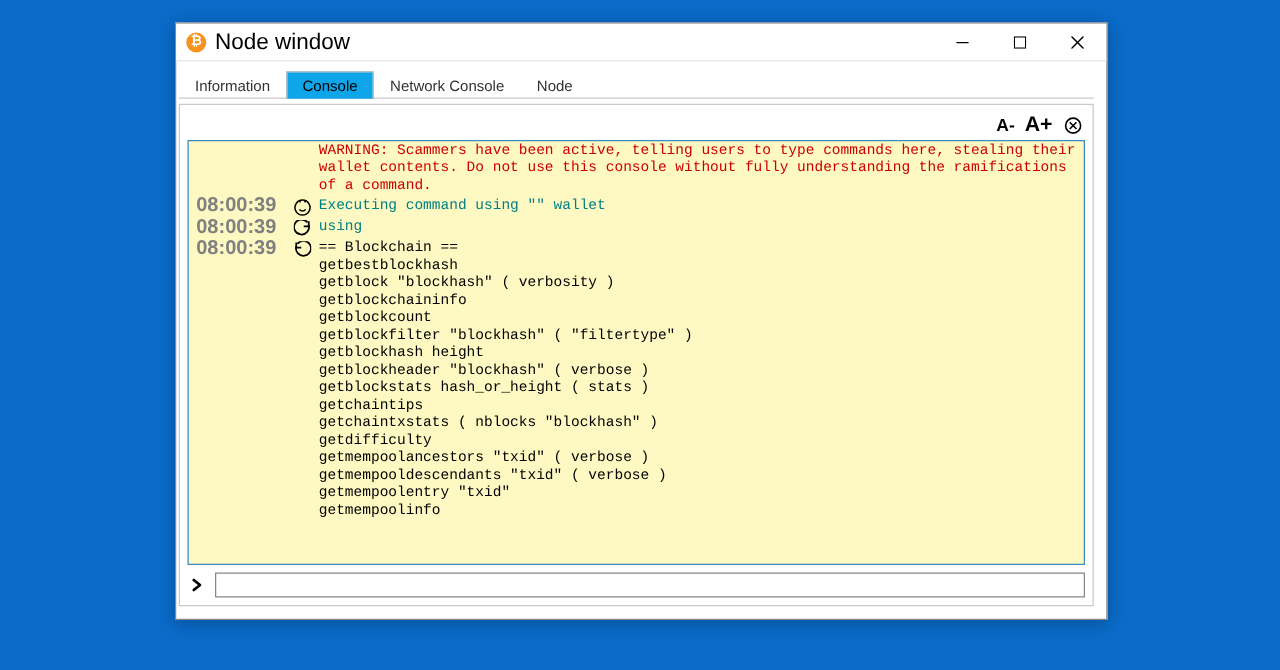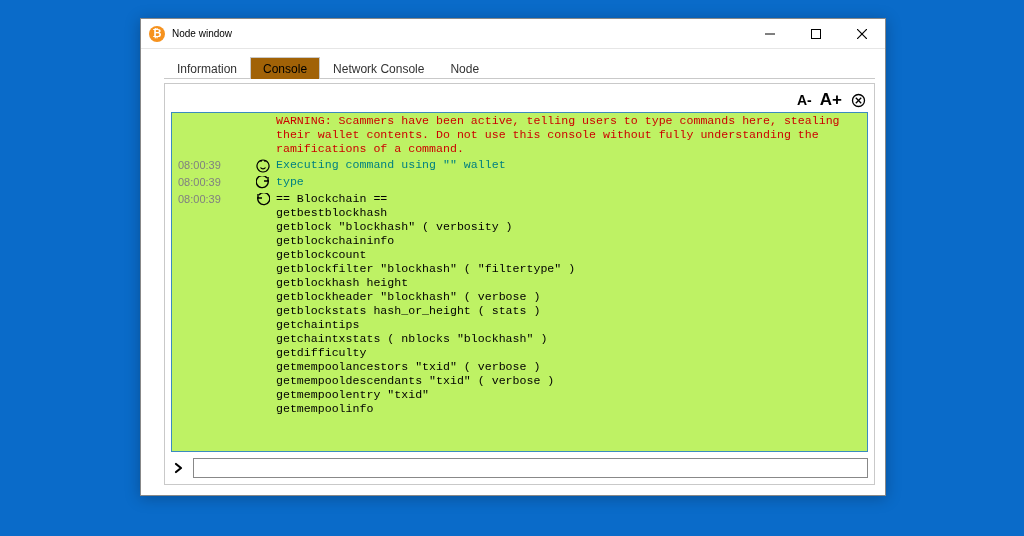"Node window" .titlebar .title { font-size: 10px -> 18px }
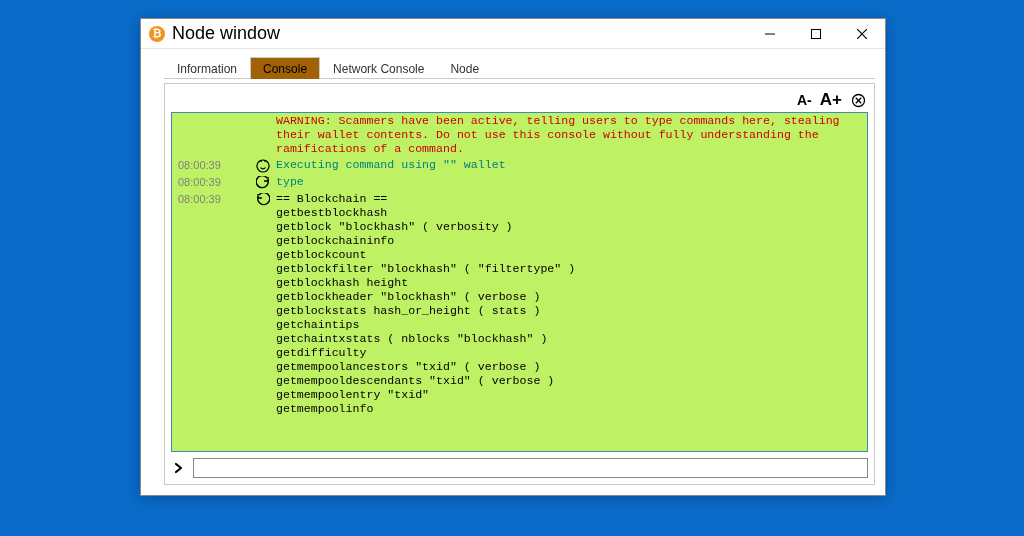"Information" .content { padding: 6px 10px 10px 23px -> 6px 10px 10px 2px }
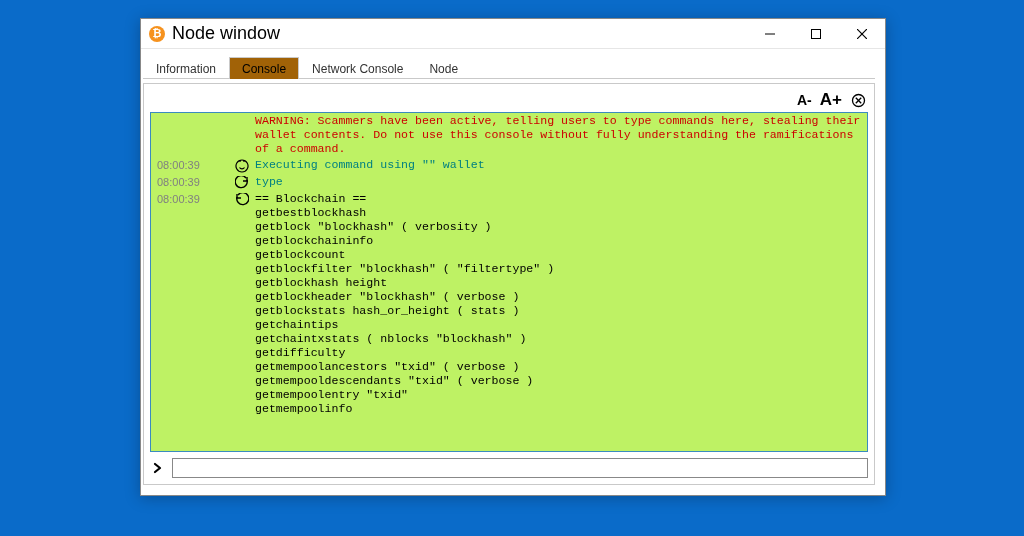"Console" .tab.active { background: #a16207 -> #0ea5e9 }
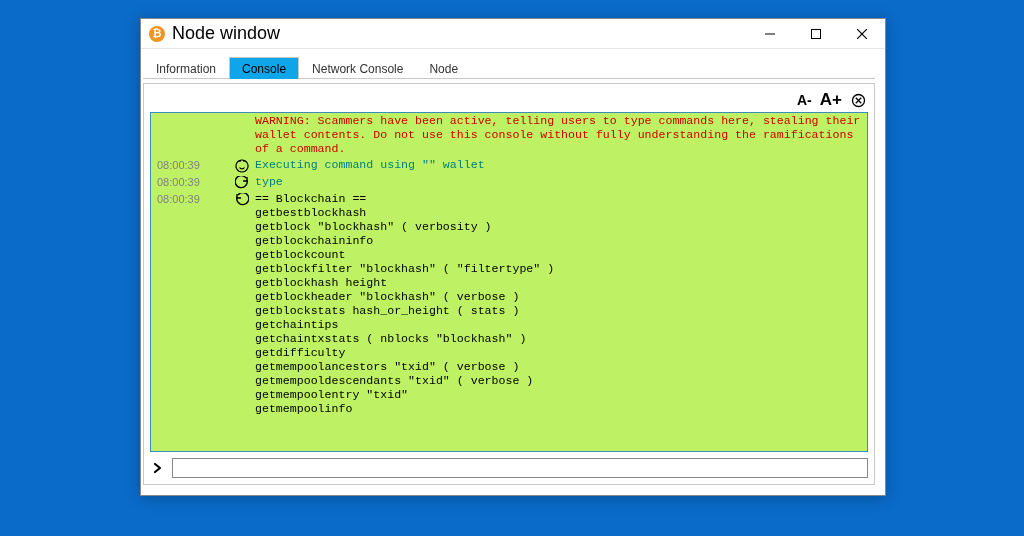"WARNING: Scammers have been active," .console { background: #bef264 -> #fef9c3 }
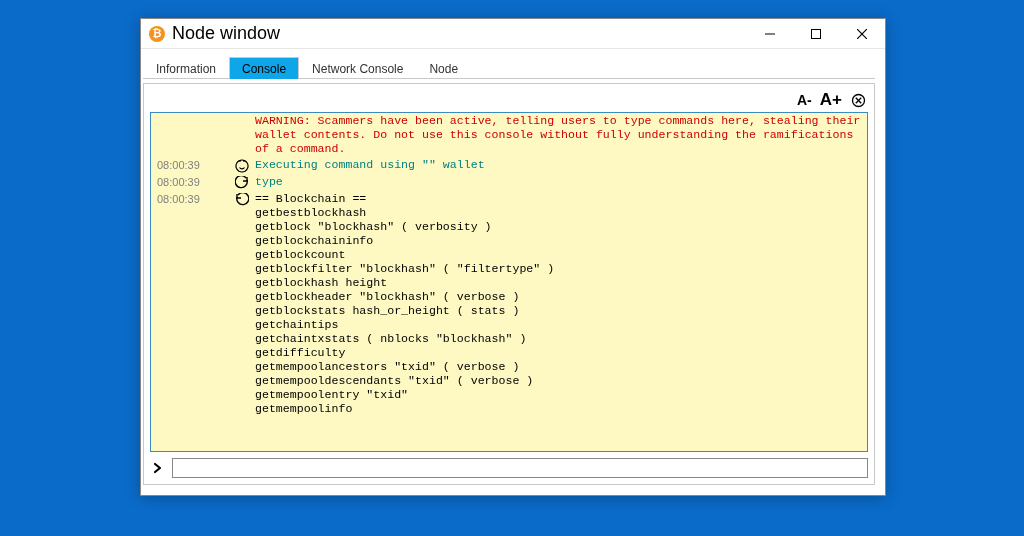"08:00:39" .tscol { font-size: 11px -> 16px; font-weight: none -> bold }
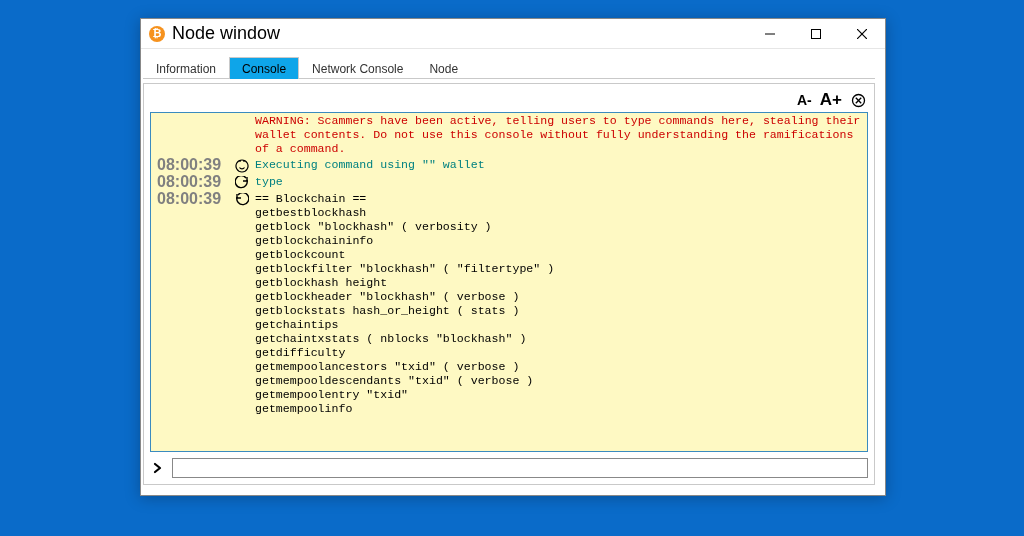"type" div.msgcol { text: type -> using }
